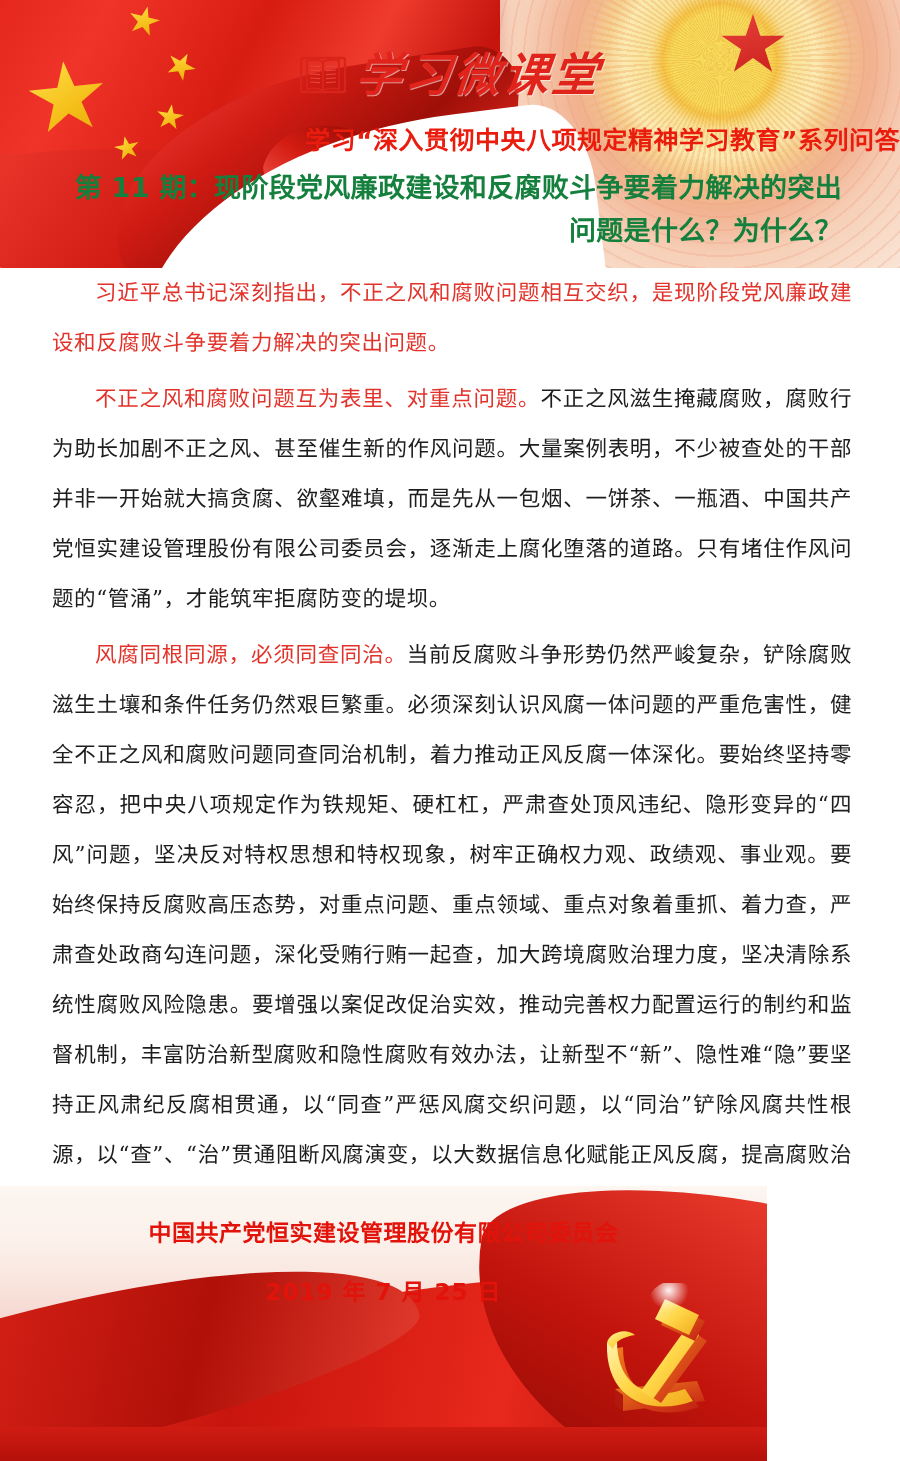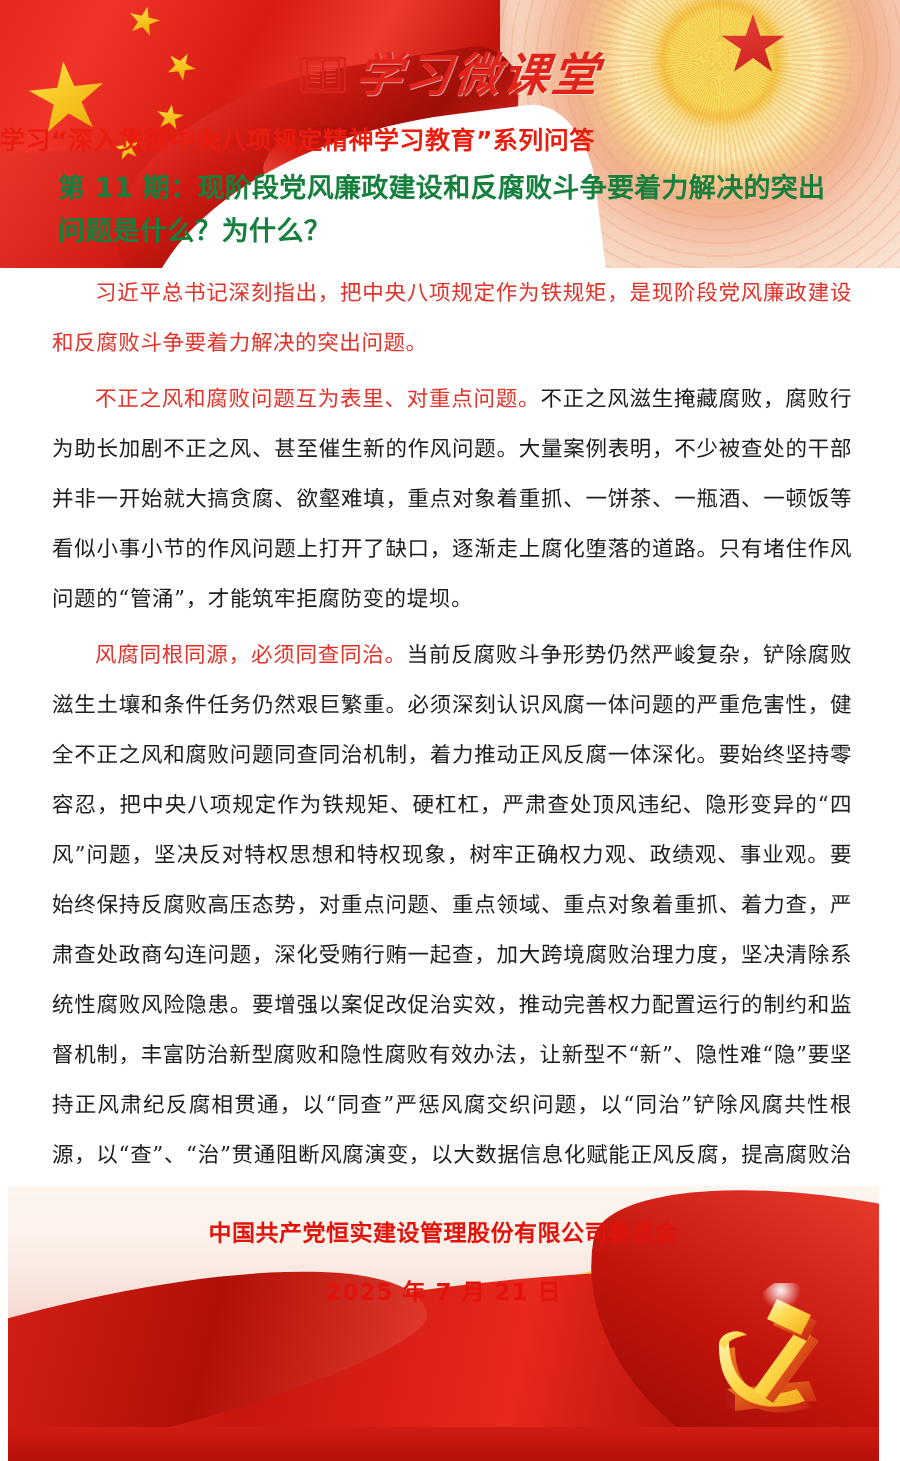"学习“深入贯彻中央八项规定精神学习教育”系列问答" .titles { text-align: left -> right }
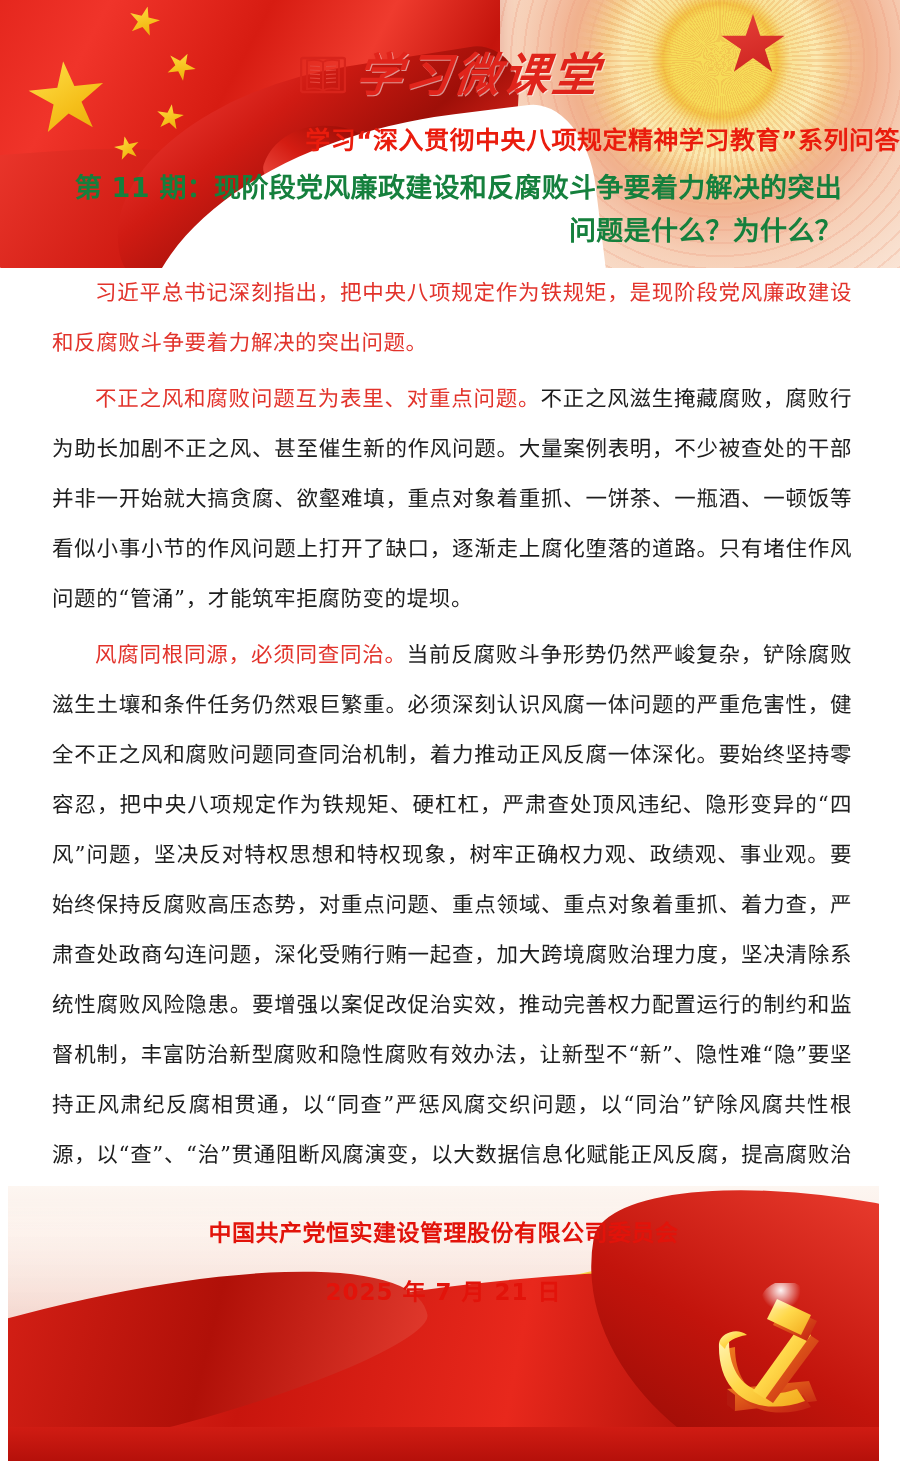"习近平总书记深刻指出，把中央八项规定作为铁规矩，是现阶段党风廉政建设和反腐败斗争" span { text: 把中央八项规定作为铁规矩 -> 不正之风和腐败问题相互交织 }
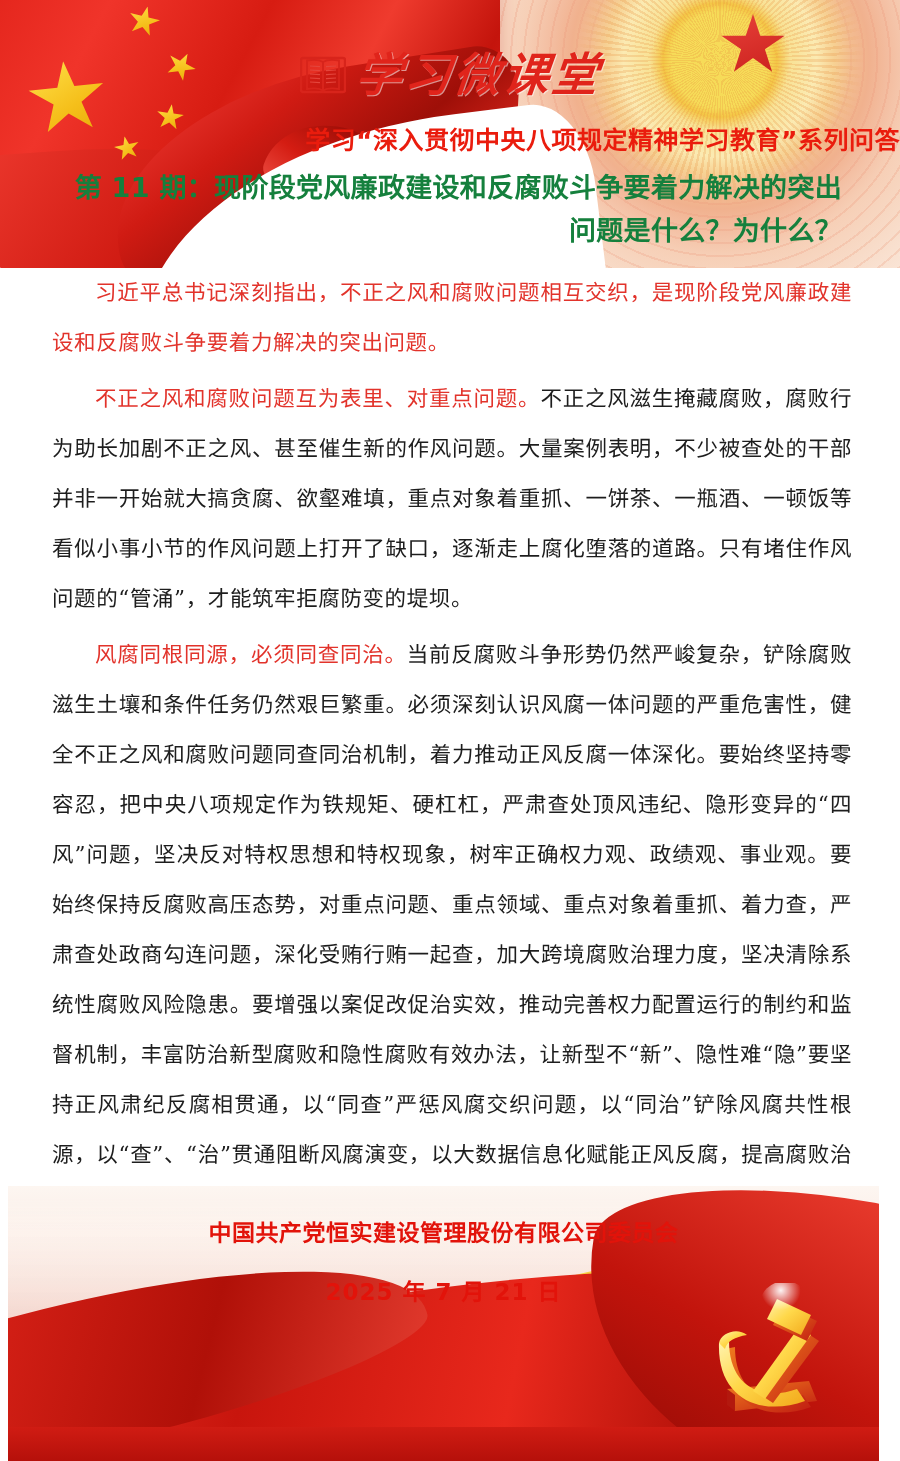"不正之风滋生掩藏腐败，腐败行为助长加剧不正之风、甚至催生新的作风问题。大量案例表" span { text: 重点对象着重抓、一饼茶、一瓶酒、一顿饭等看似小事小节的作风问题上打开了缺口 -> 而是先从一包烟、一饼茶、一瓶酒、中国共产党恒实建设管理股份有限公司委员会 }
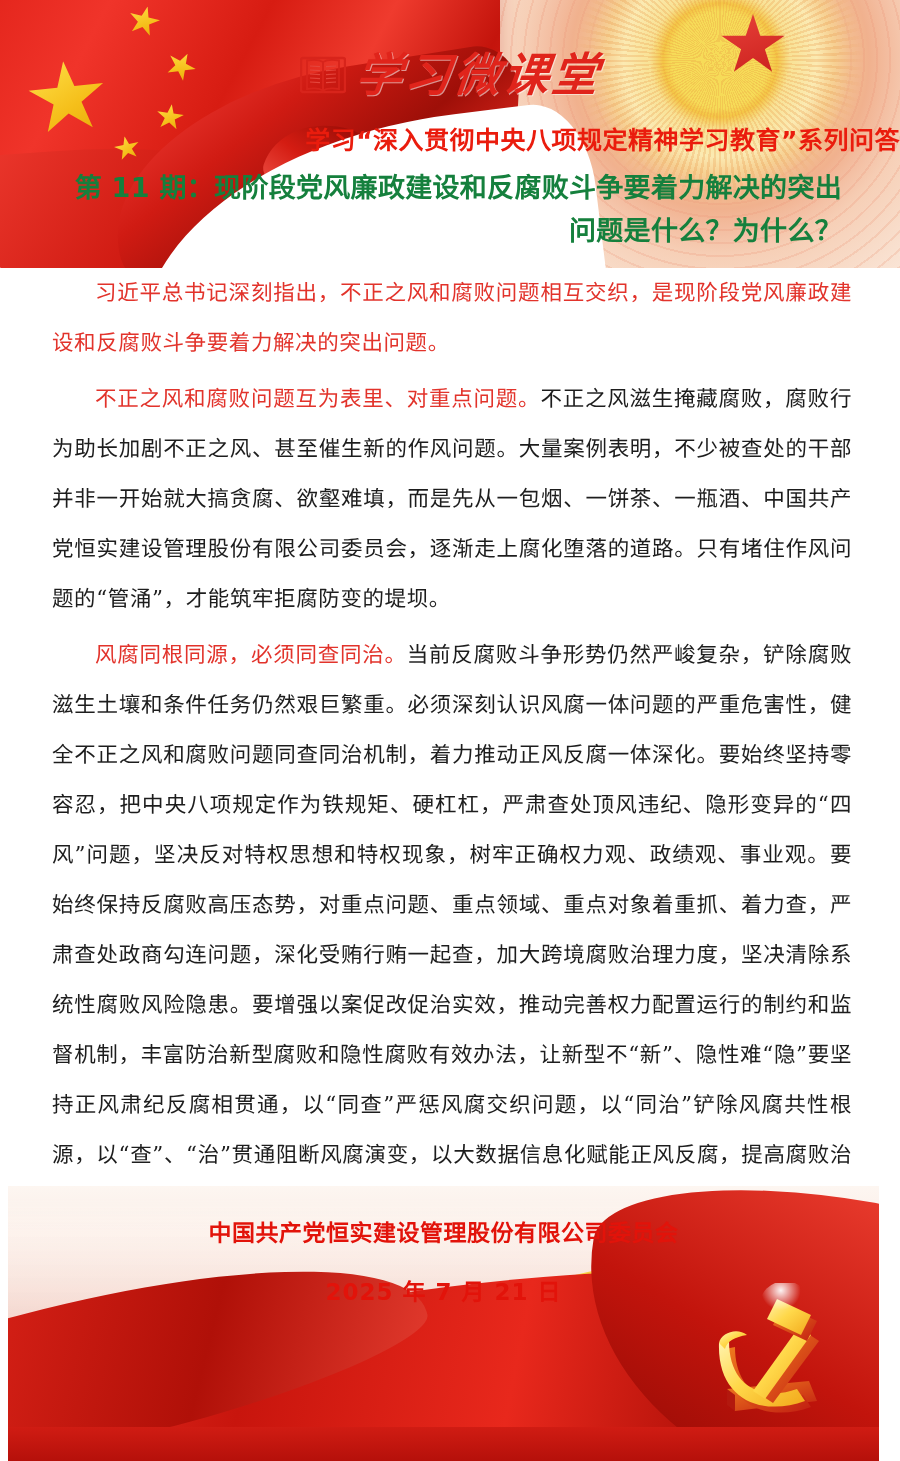"中国共产党恒实建设管理股份有限公司委员会" .footer { left: 8px -> 0; width: 871px -> 767px }
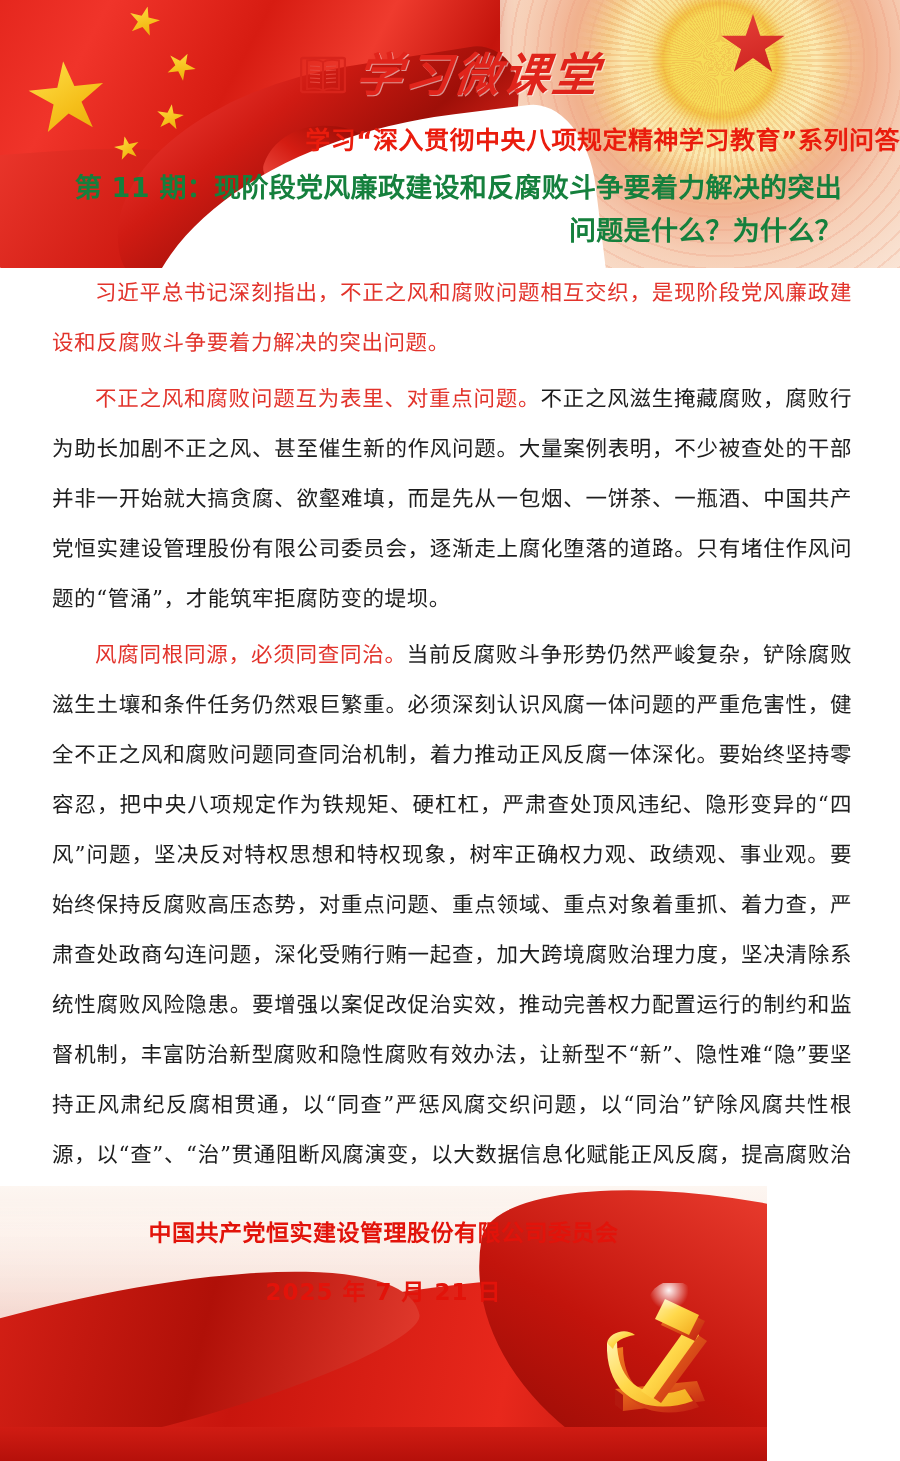"2025 年 7 月 21" div.sign-date { text: 2025 年 7 月 21 -> 2019 年 7 月 25 }
